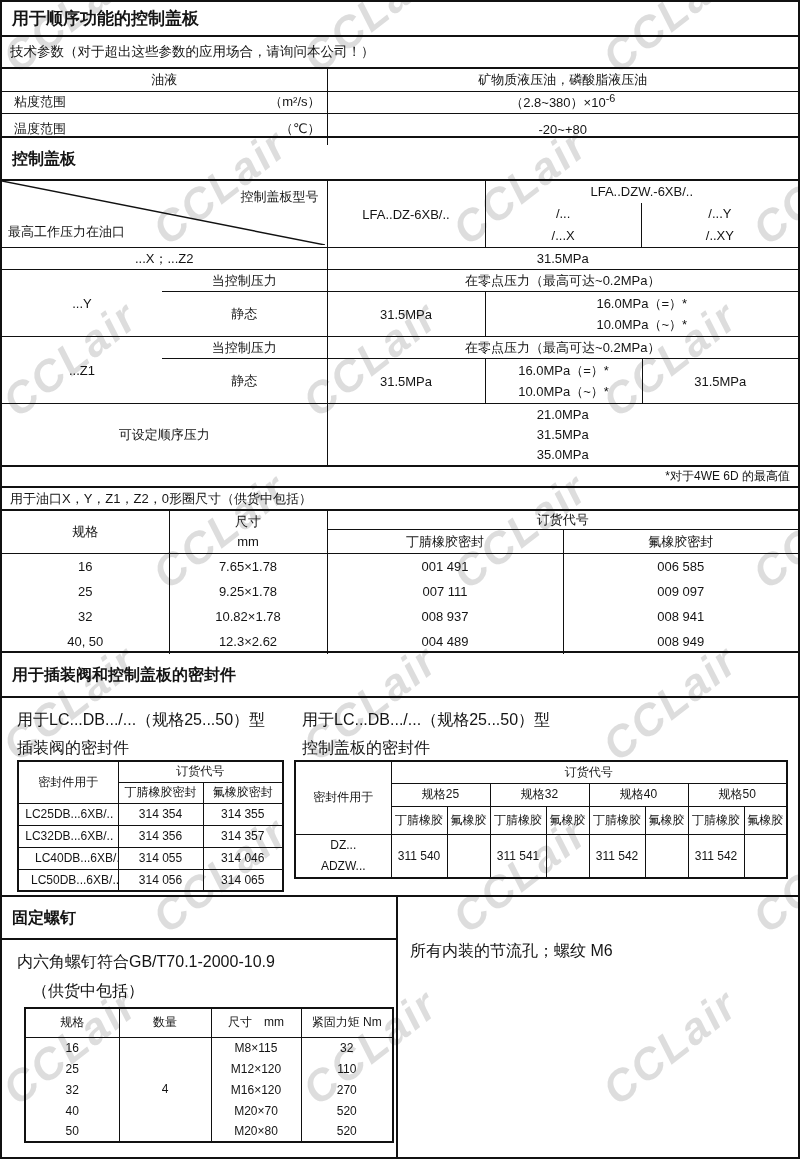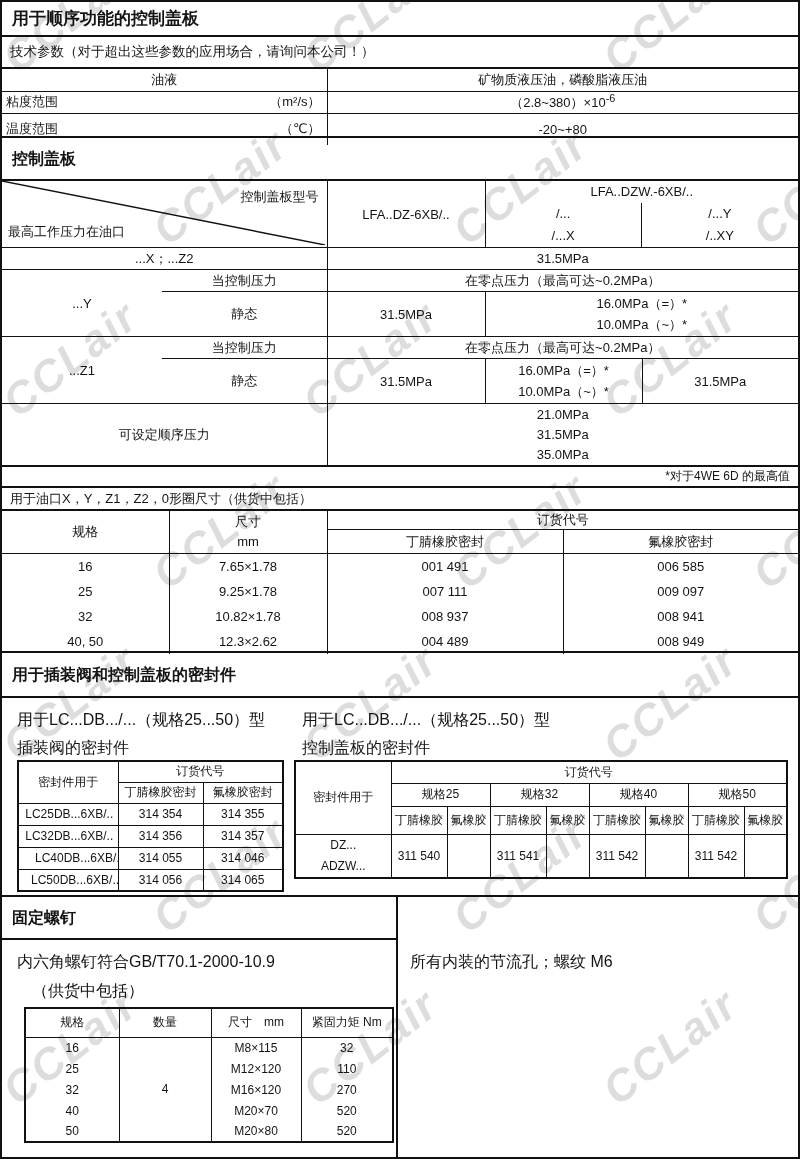"油液" table.g td { padding: 0 4px -> 0 12px }
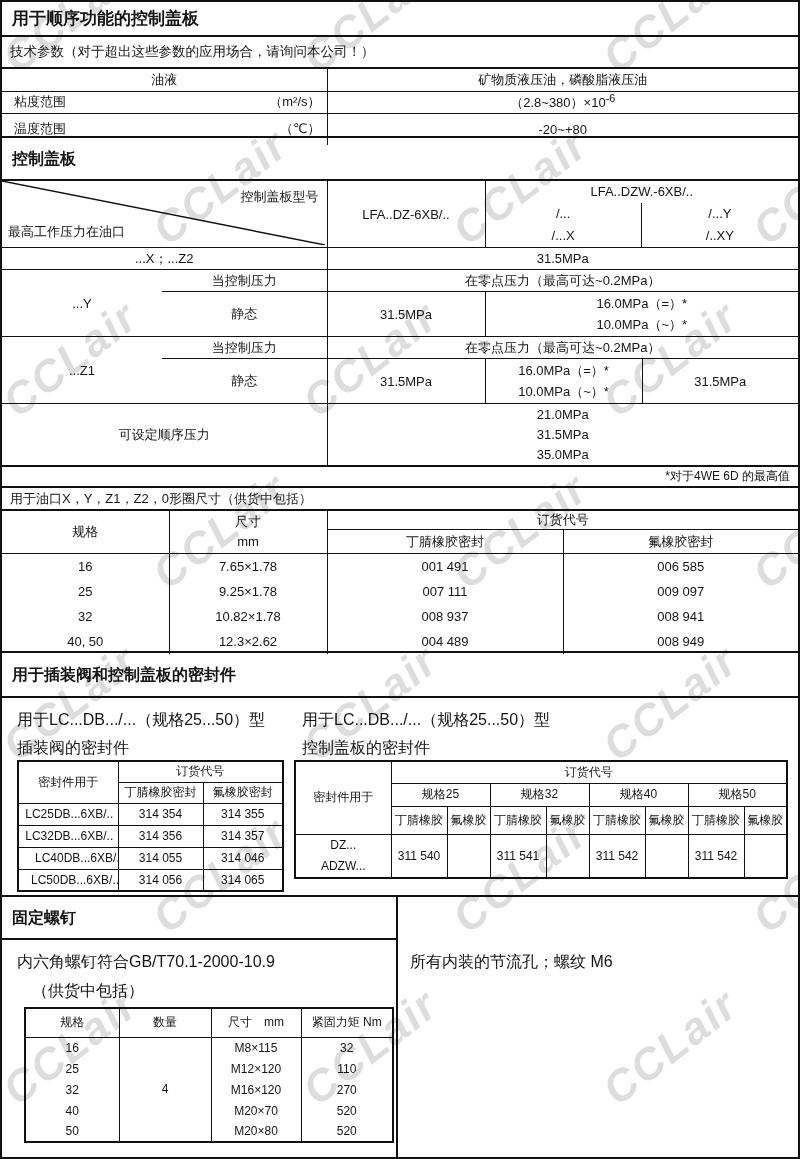"所有内装的节流孔；螺纹 M6" div.abs { top: 55px -> 44px }
